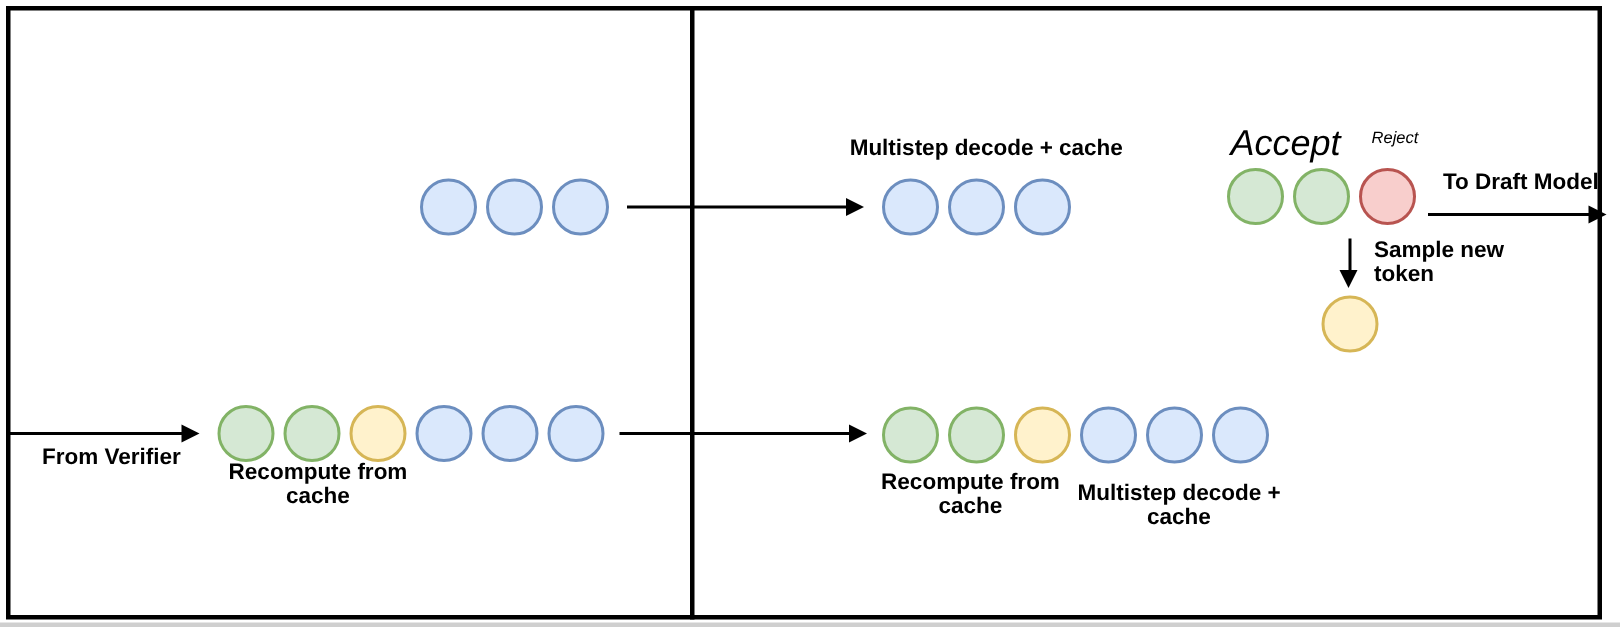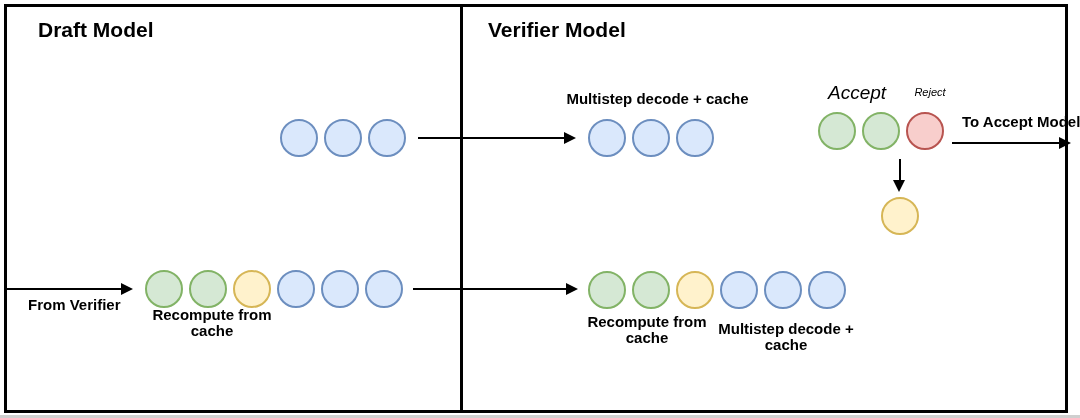"Draft Model" div.panel-title { html: <div>Draft Model</div> -> none }
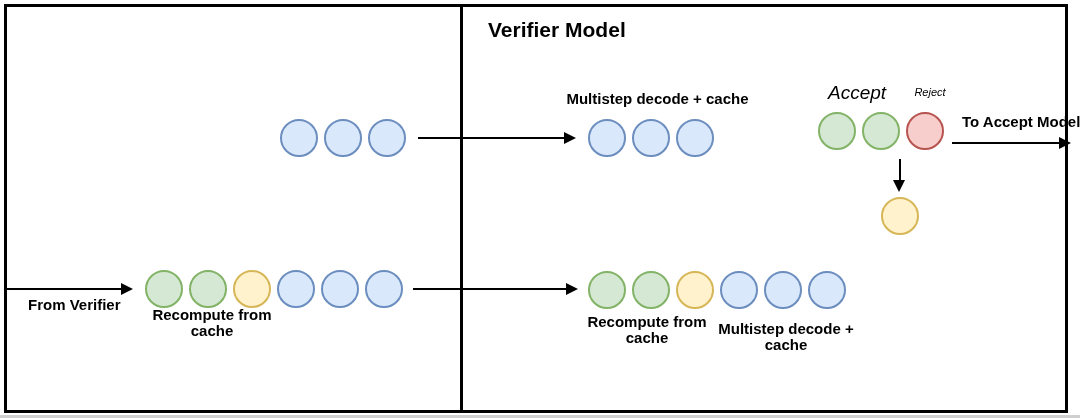"Verifier Model" div.panel-title { html: <div>Verifier Model</div> -> none }
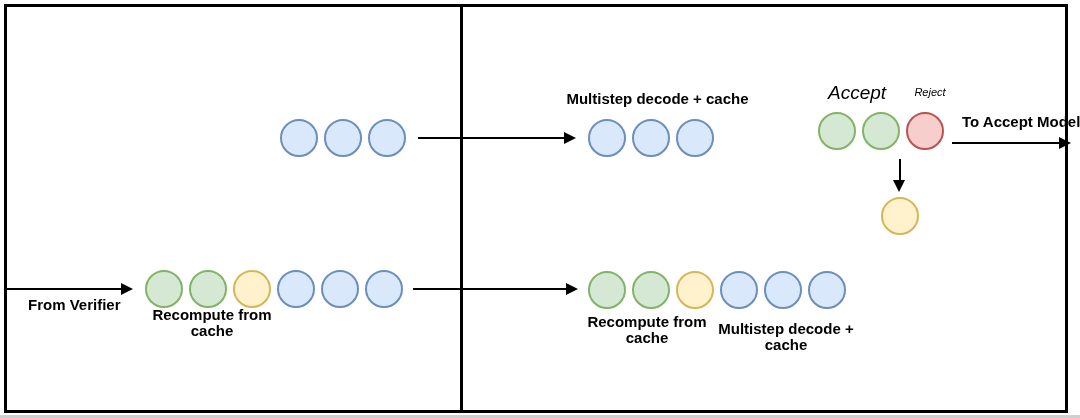"Accept" div.italic-label { font-size: 19px -> 24px }
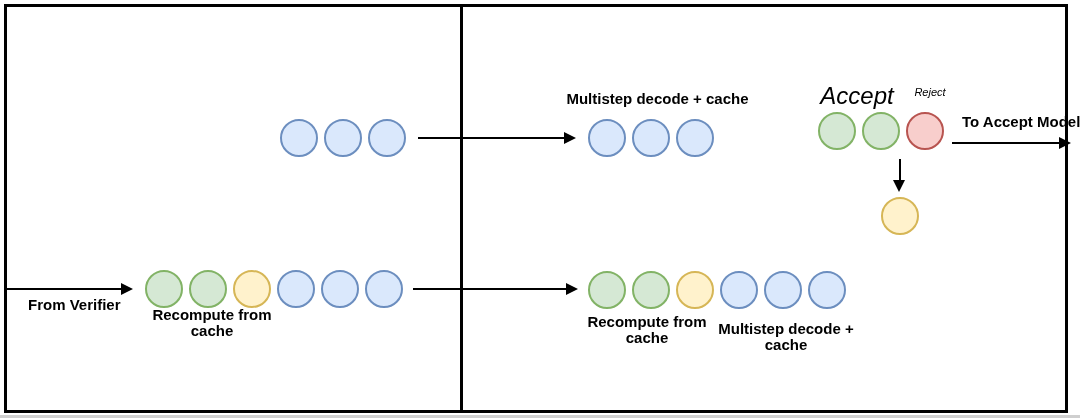"To Accept Model" div.label { text: Accept -> Draft }
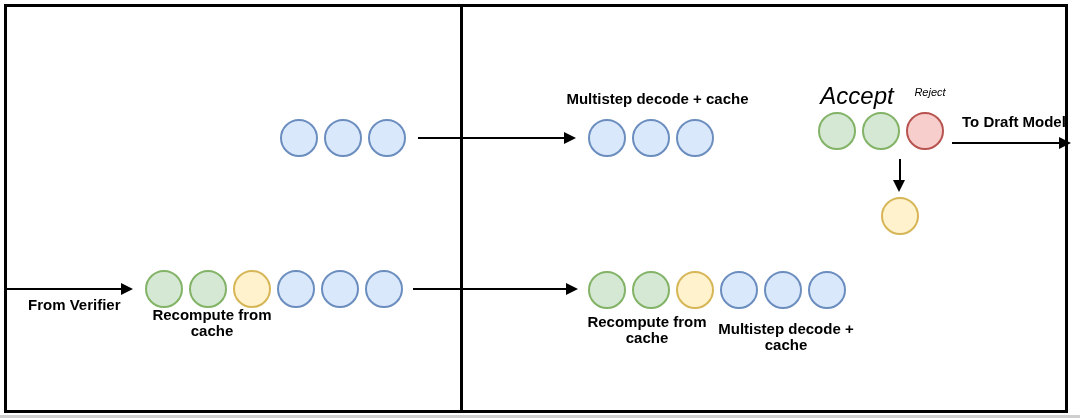"Sample new token" div.label { html: none -> <div>Sample new token</div> }
